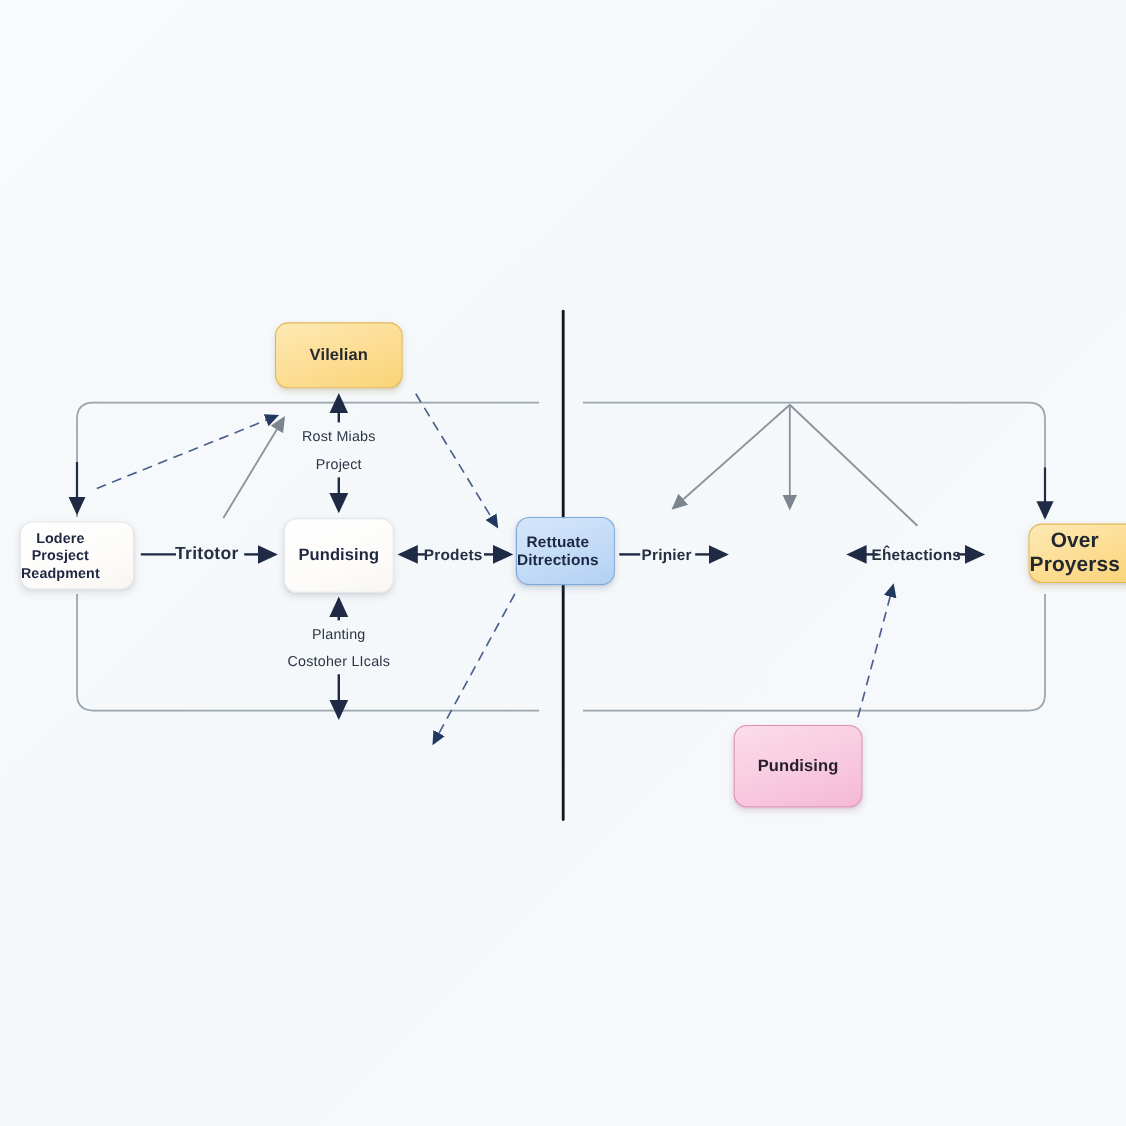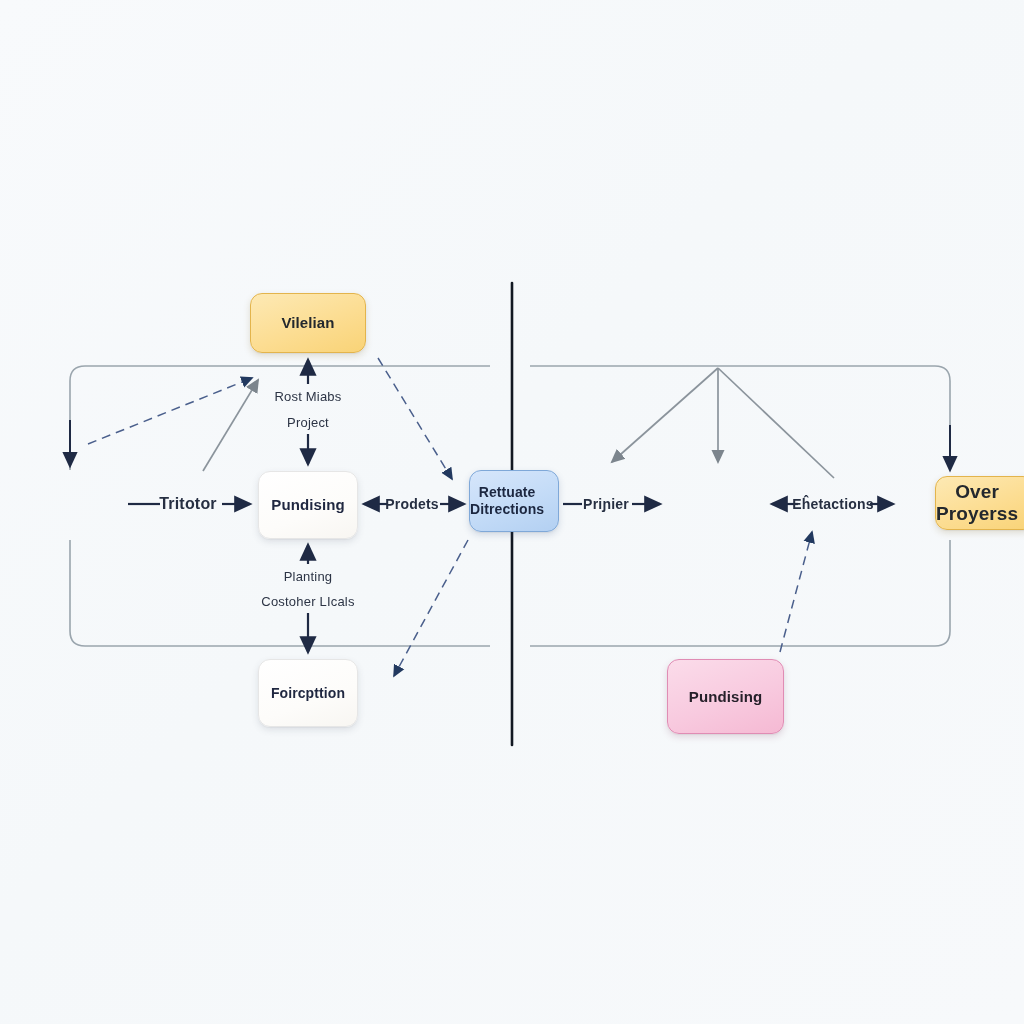"Lodere" div.node { html: none -> <div> <div> <span>Lodere</span> <span>Prosject</span> <span>Readpment</span> </div> </div> }
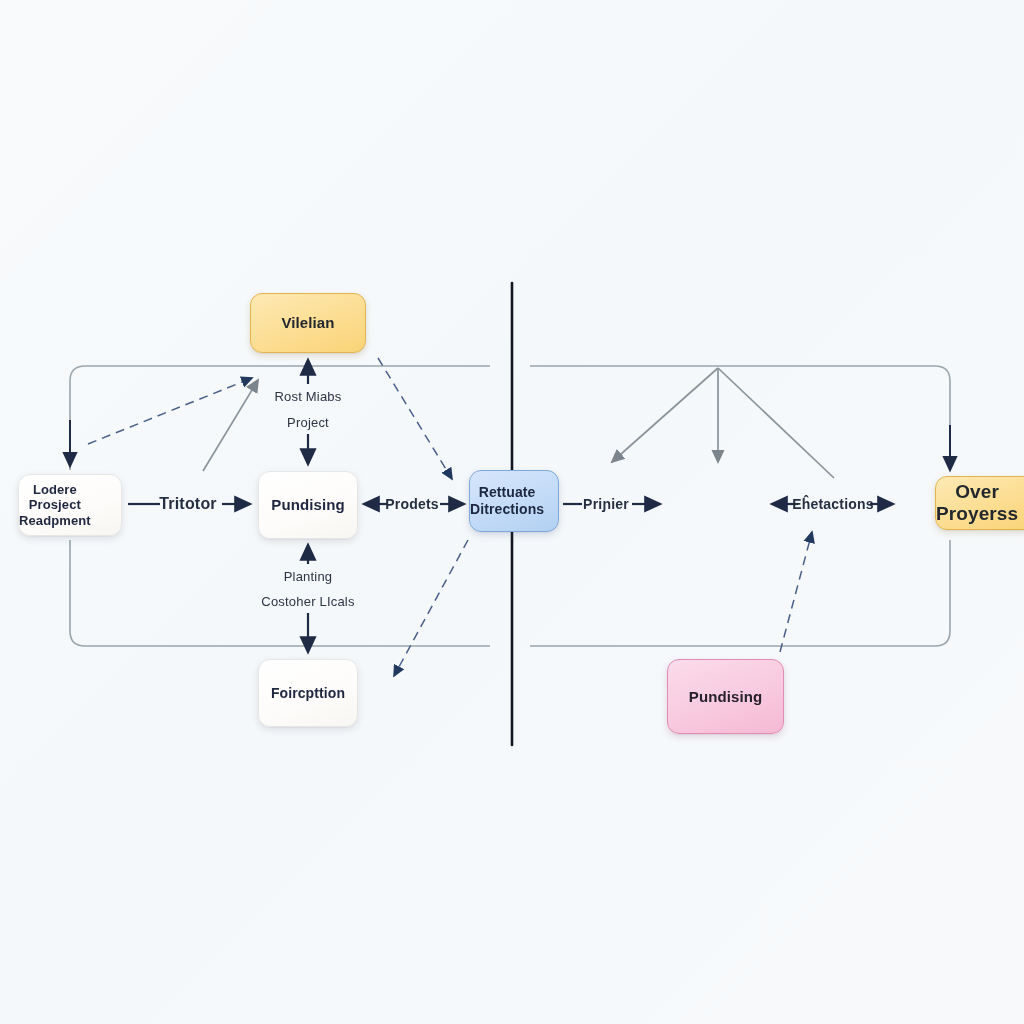"Foircpttion" div.node { html: <div> <span>Foircpttion</span> </div> -> none }
